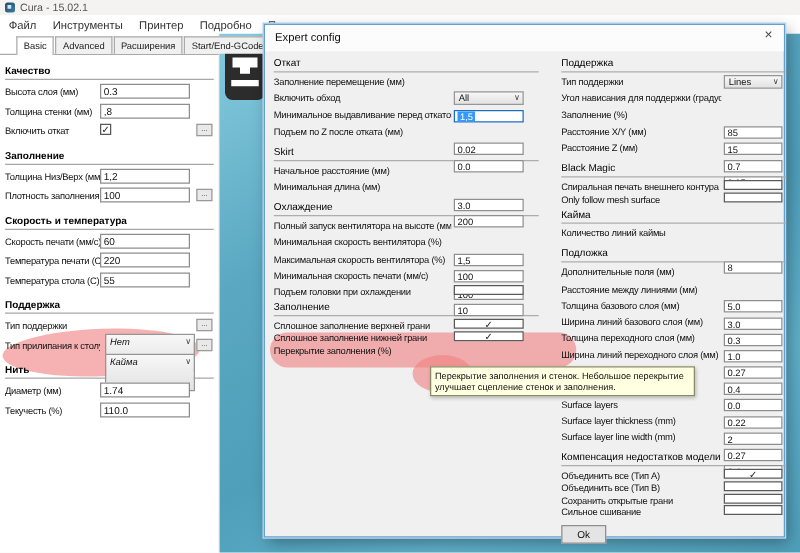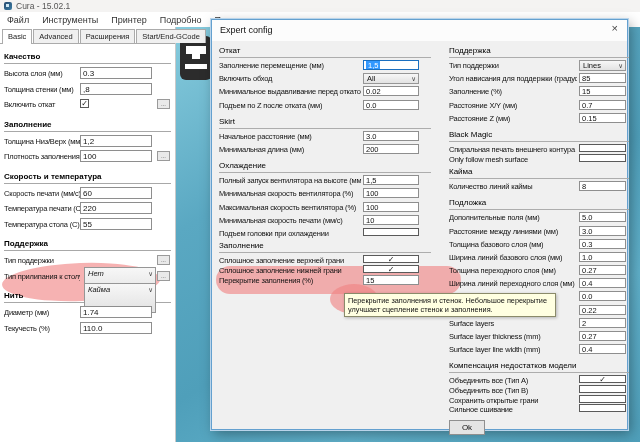"Basic" #tabs { padding-left: 2px -> 13px }
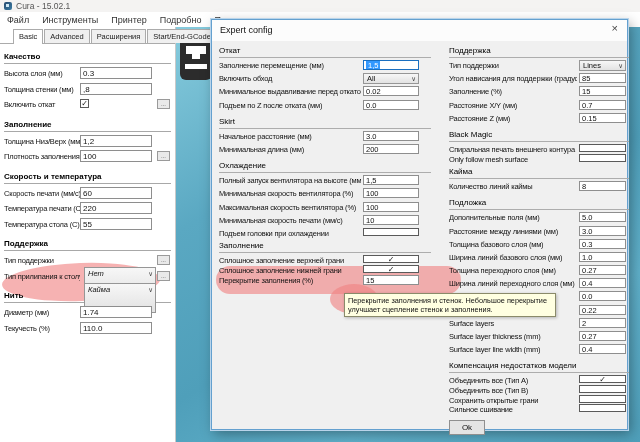"1,5" .drow .ibox { margin-top: none -> 28px }
